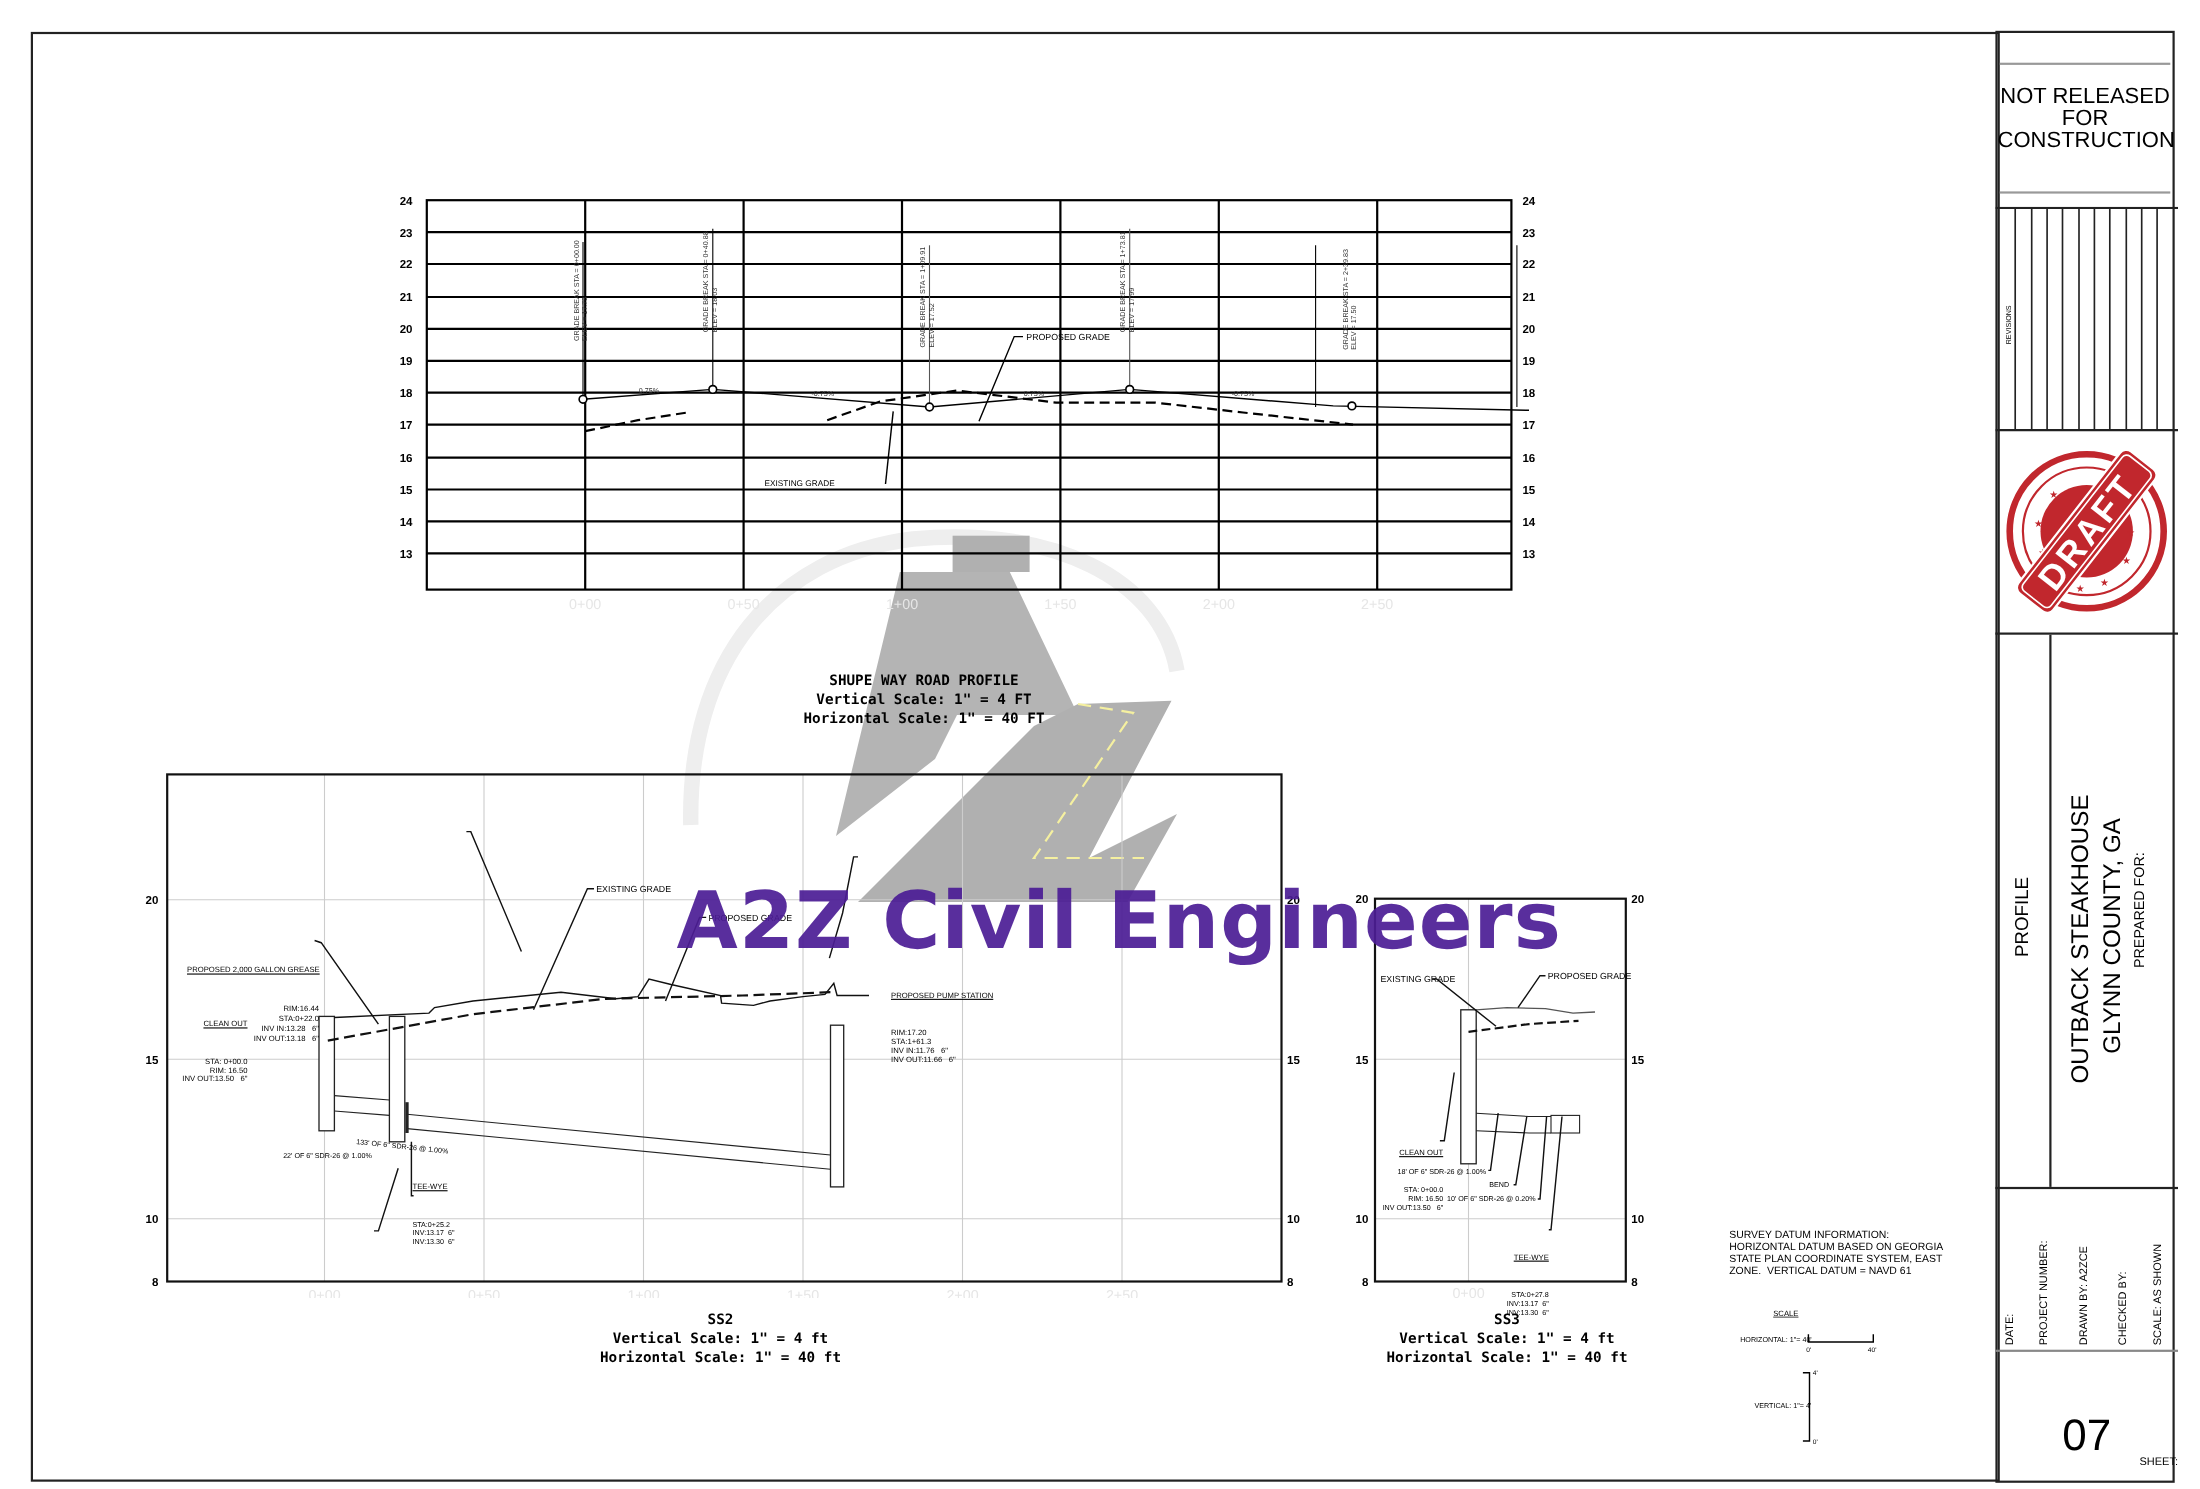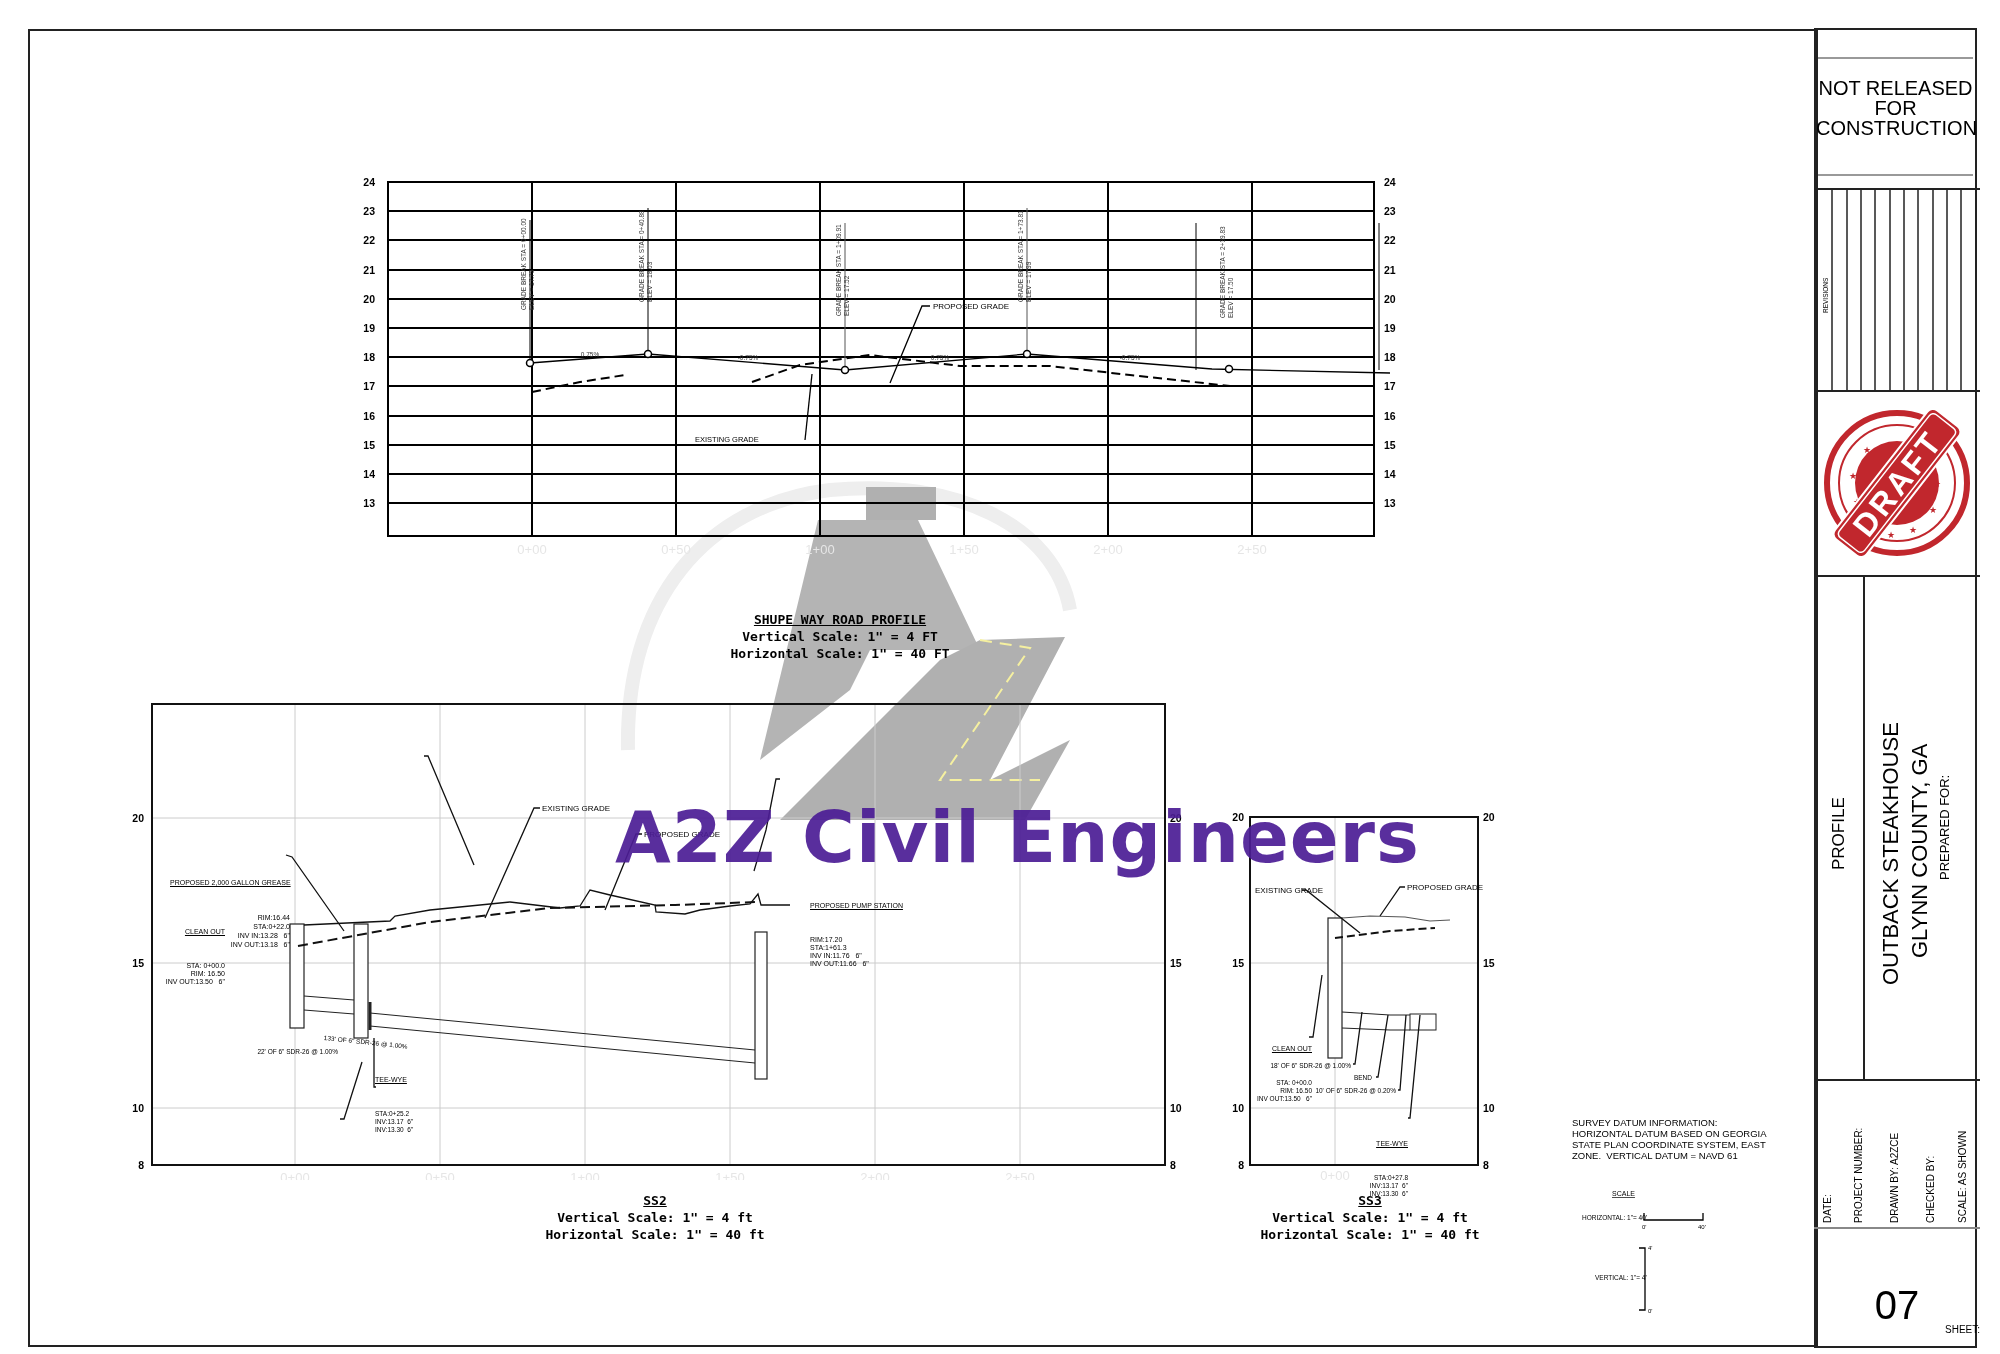"SHUPE WAY ROAD PROFILE" .caption .t { text-decoration: underline -> none }
